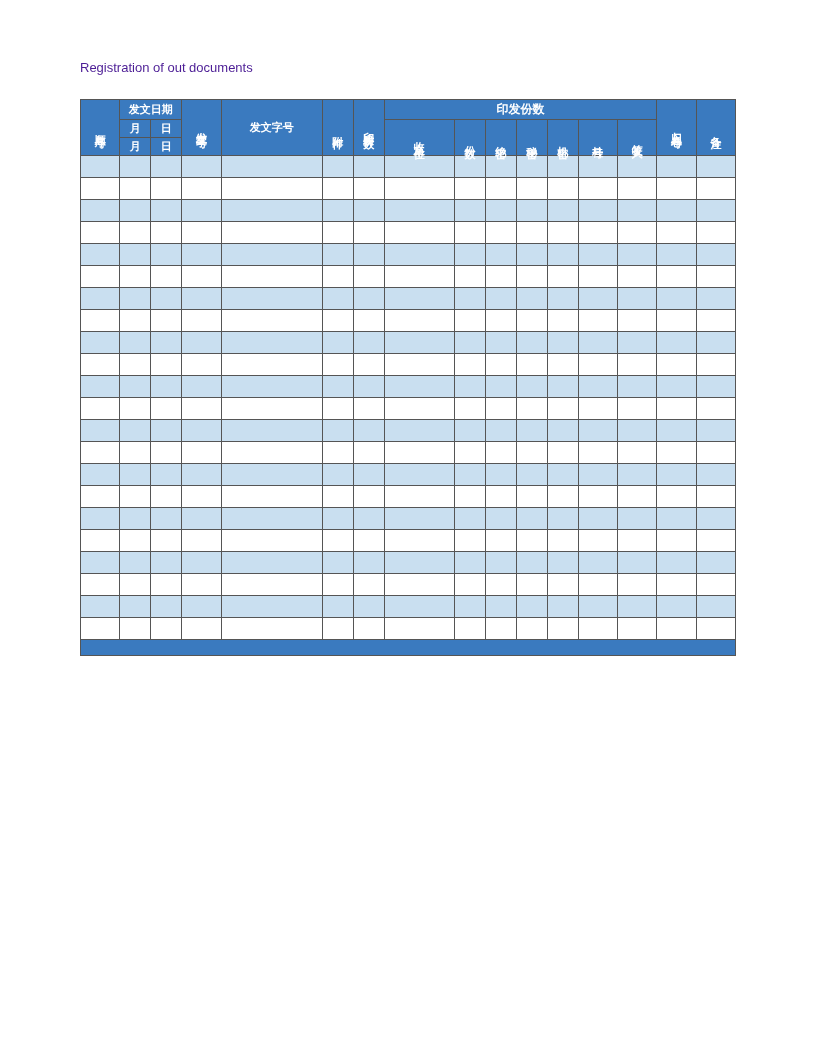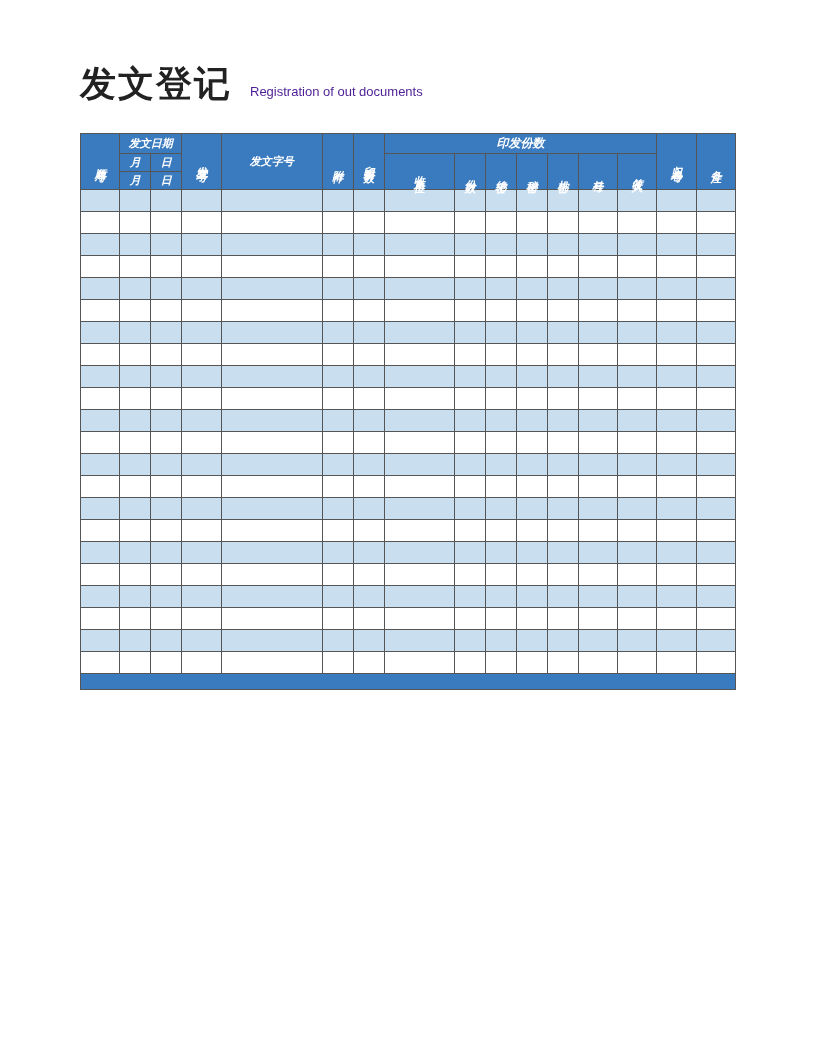"发文登记" span.title-cn { html: <span>发文登记</span> -> none }
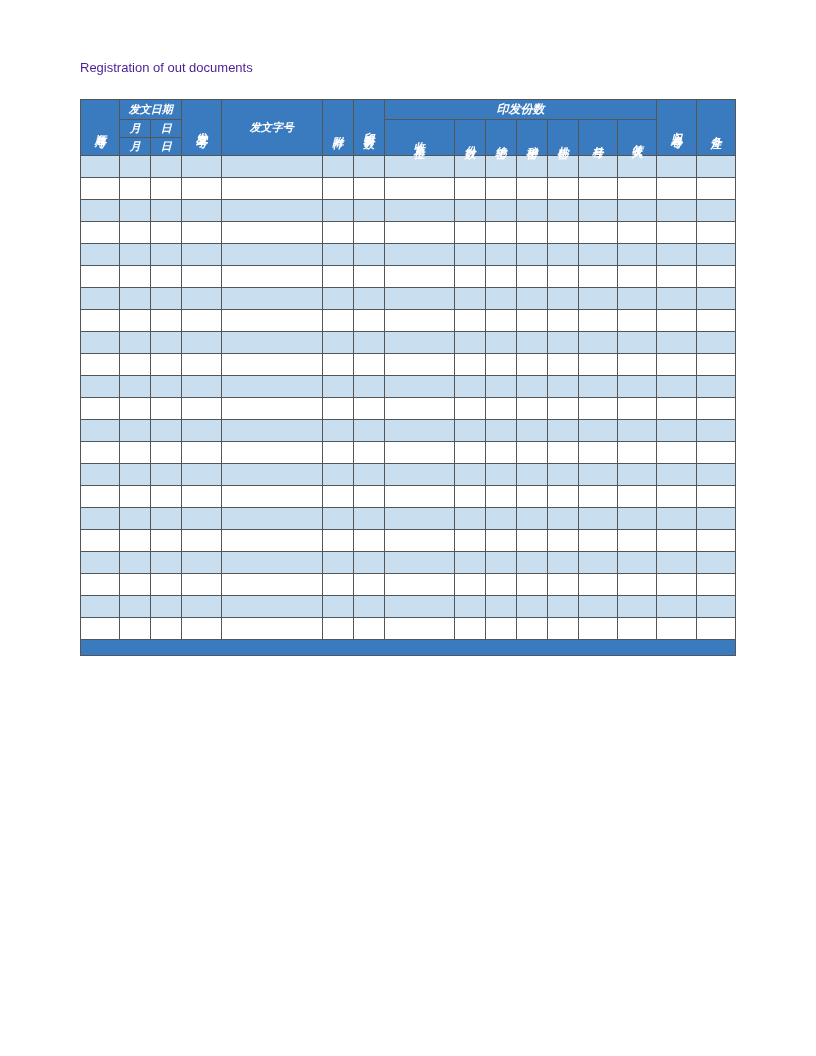"发文日期" .header-main { font-style: italic -> none }
